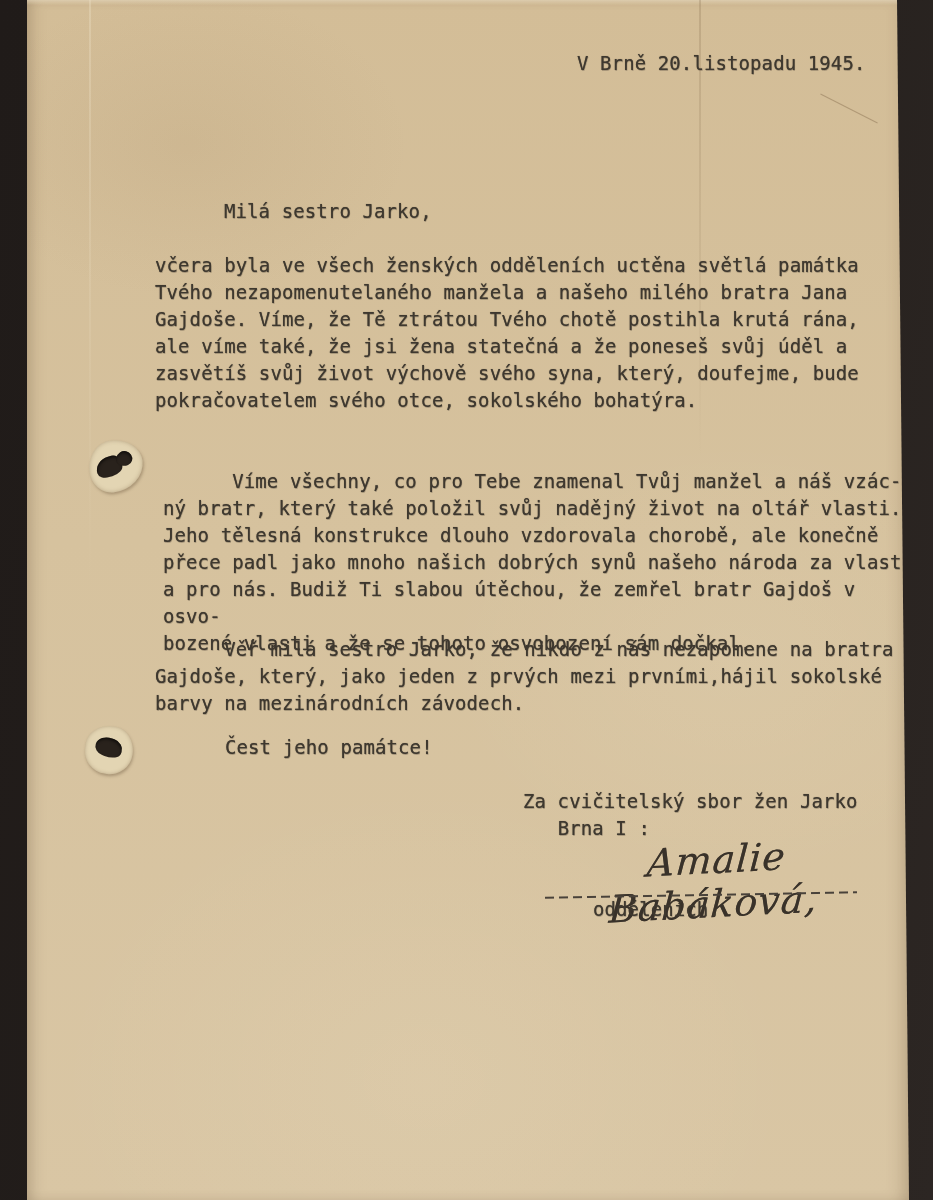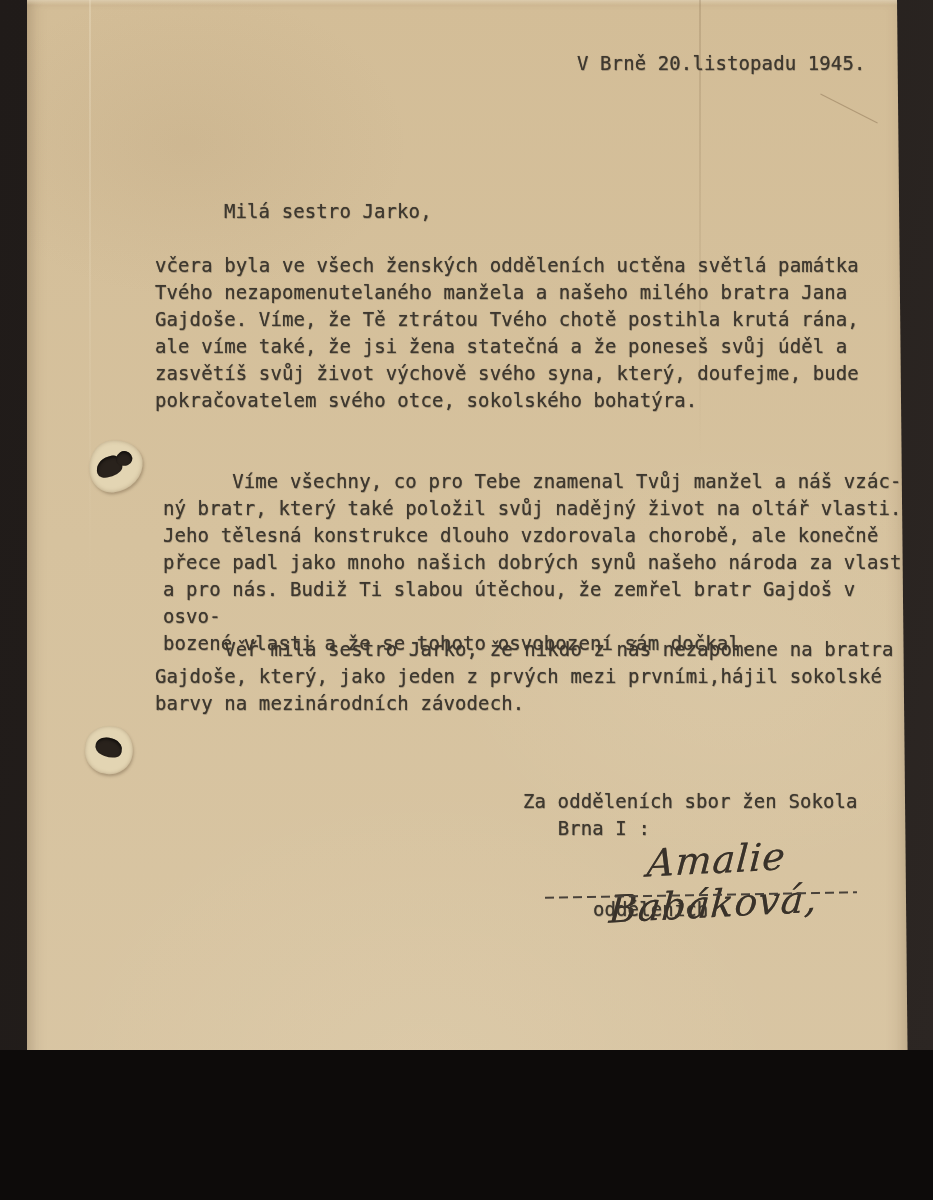"V Brně 20.listopadu 1945." .stage { height: 1050px -> 1200px }
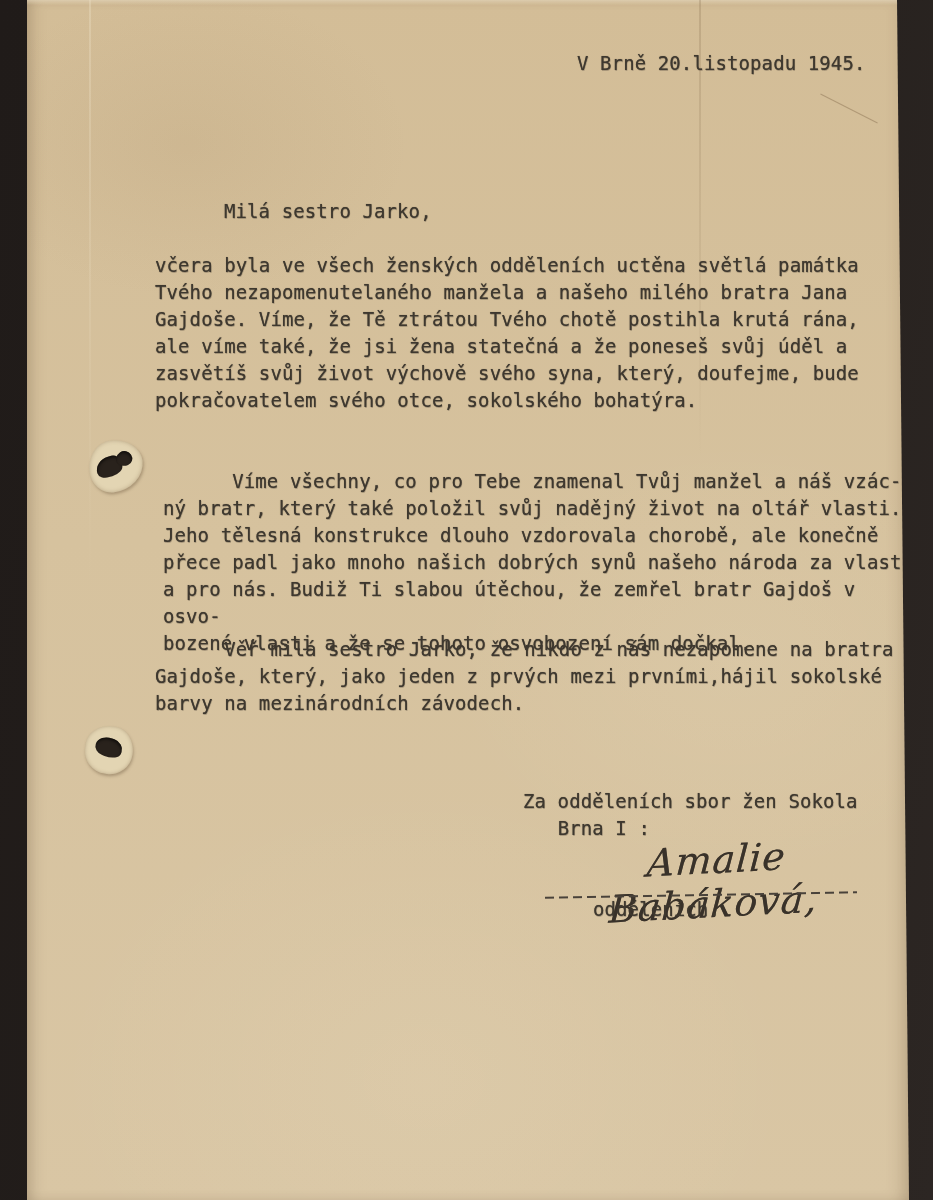"Čest jeho památce!" div.type { html: none -> <div>Čest jeho památce!</div> }
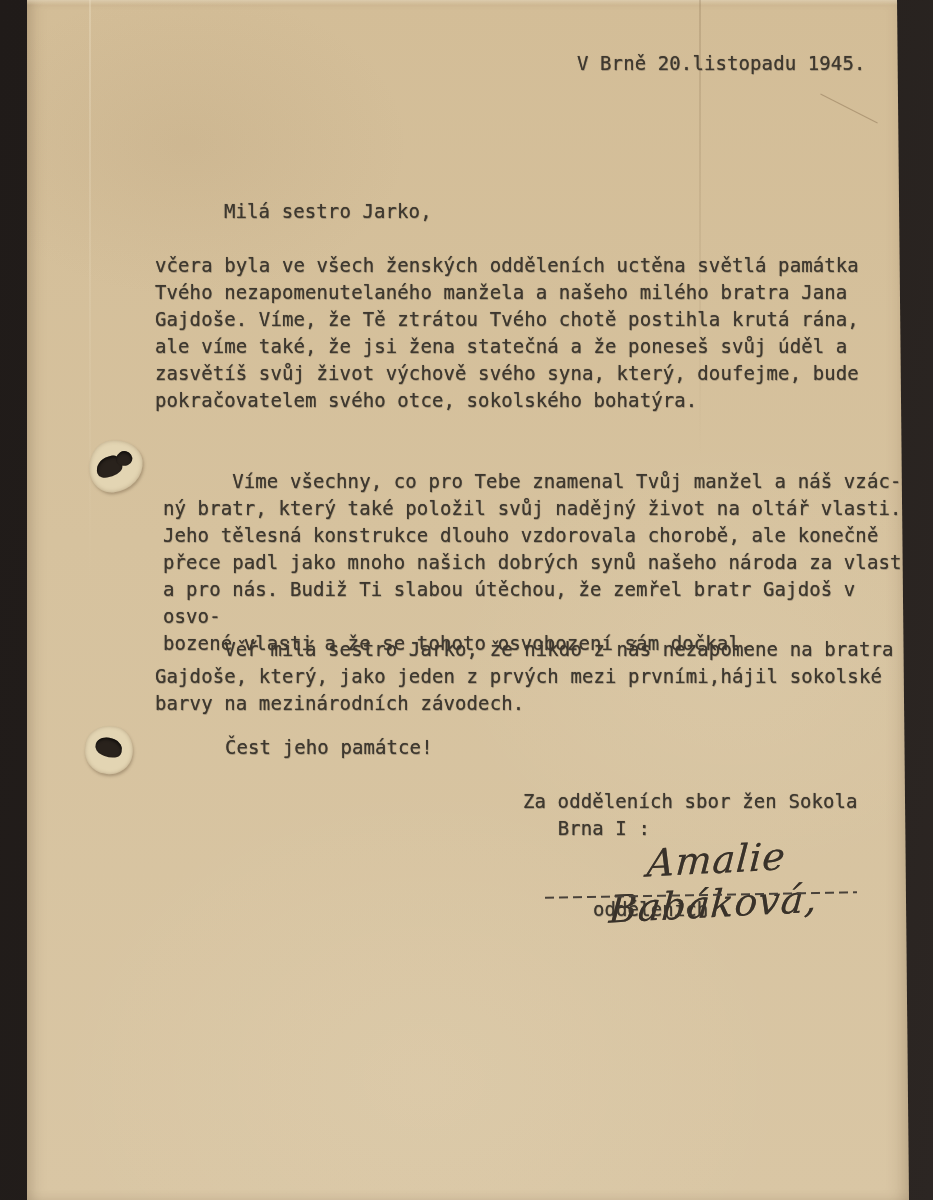"Za odděleních sbor žen Sokola" div.type { text: odděleních sbor žen Sokola -> cvičitelský sbor žen Jarko }
